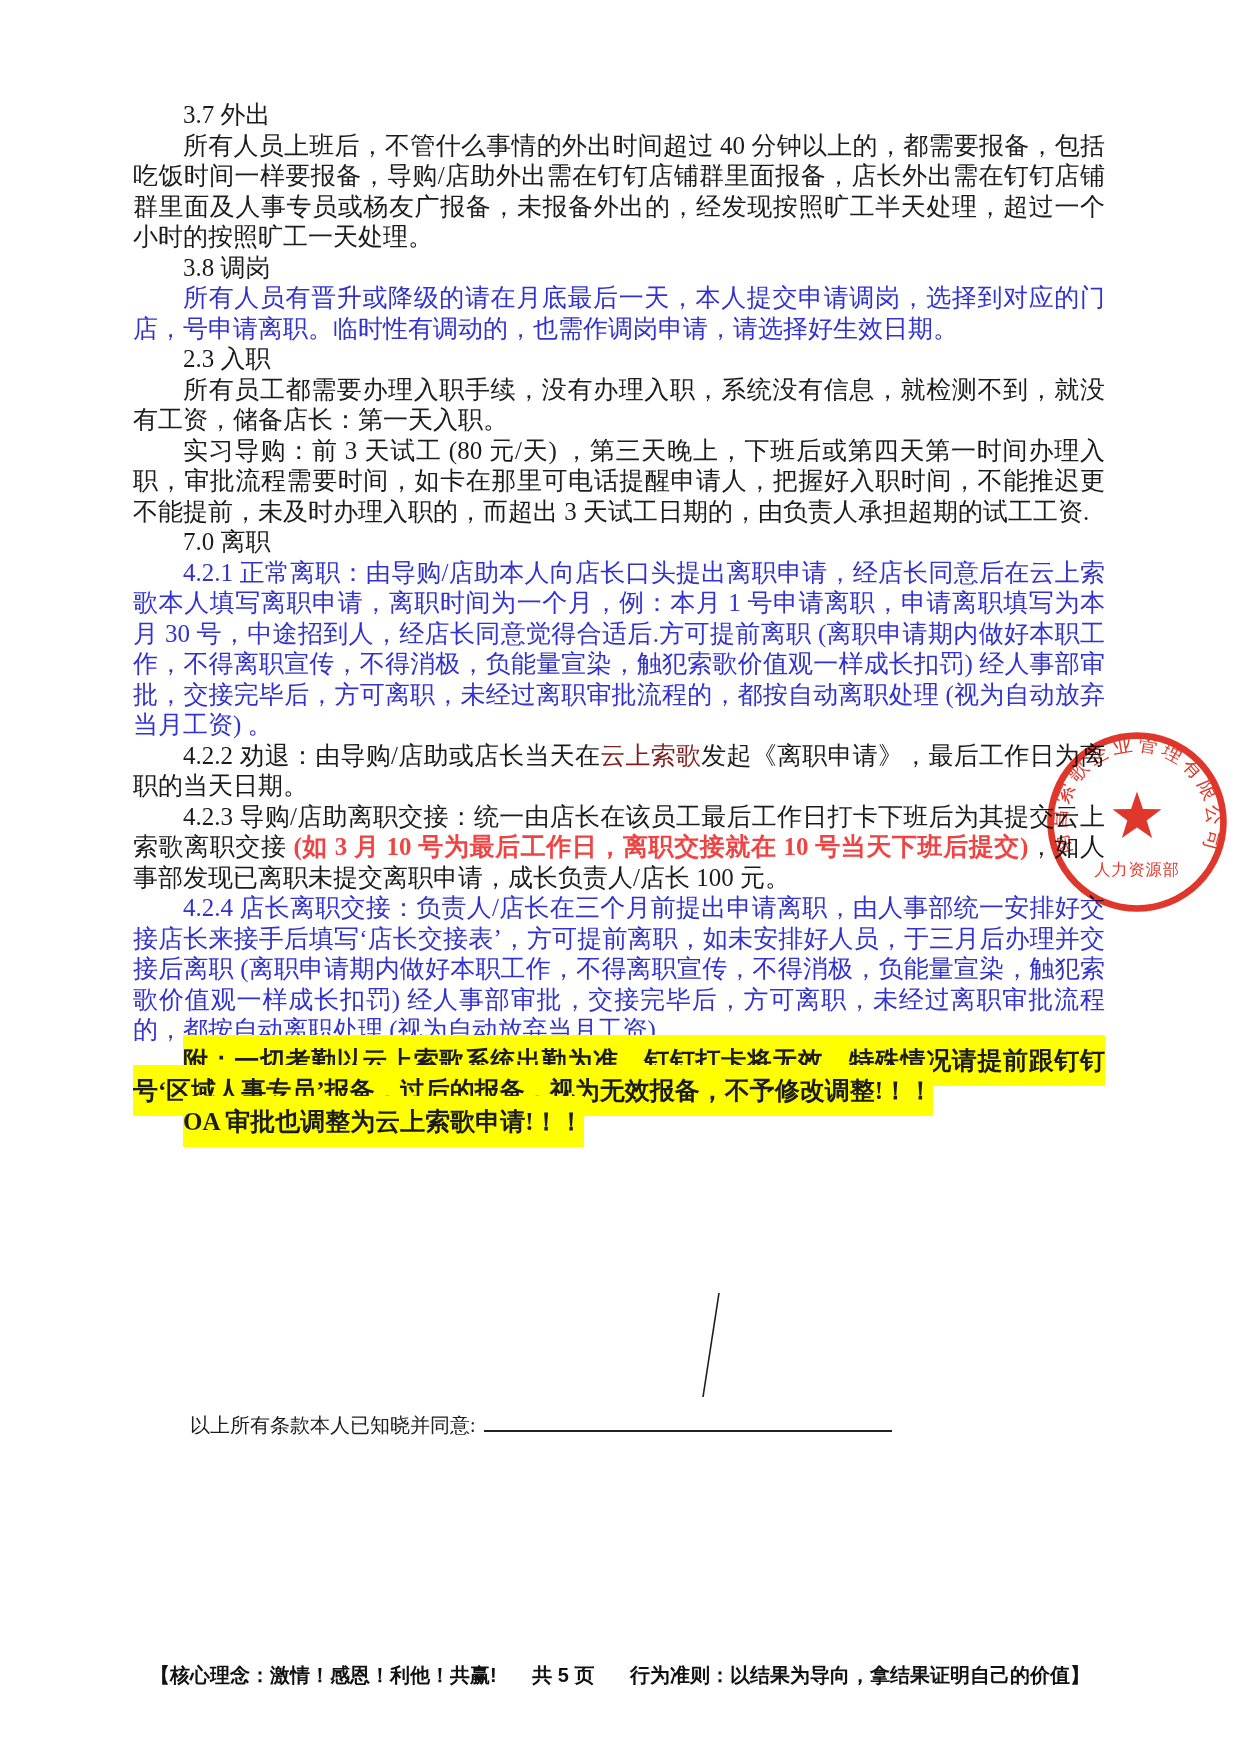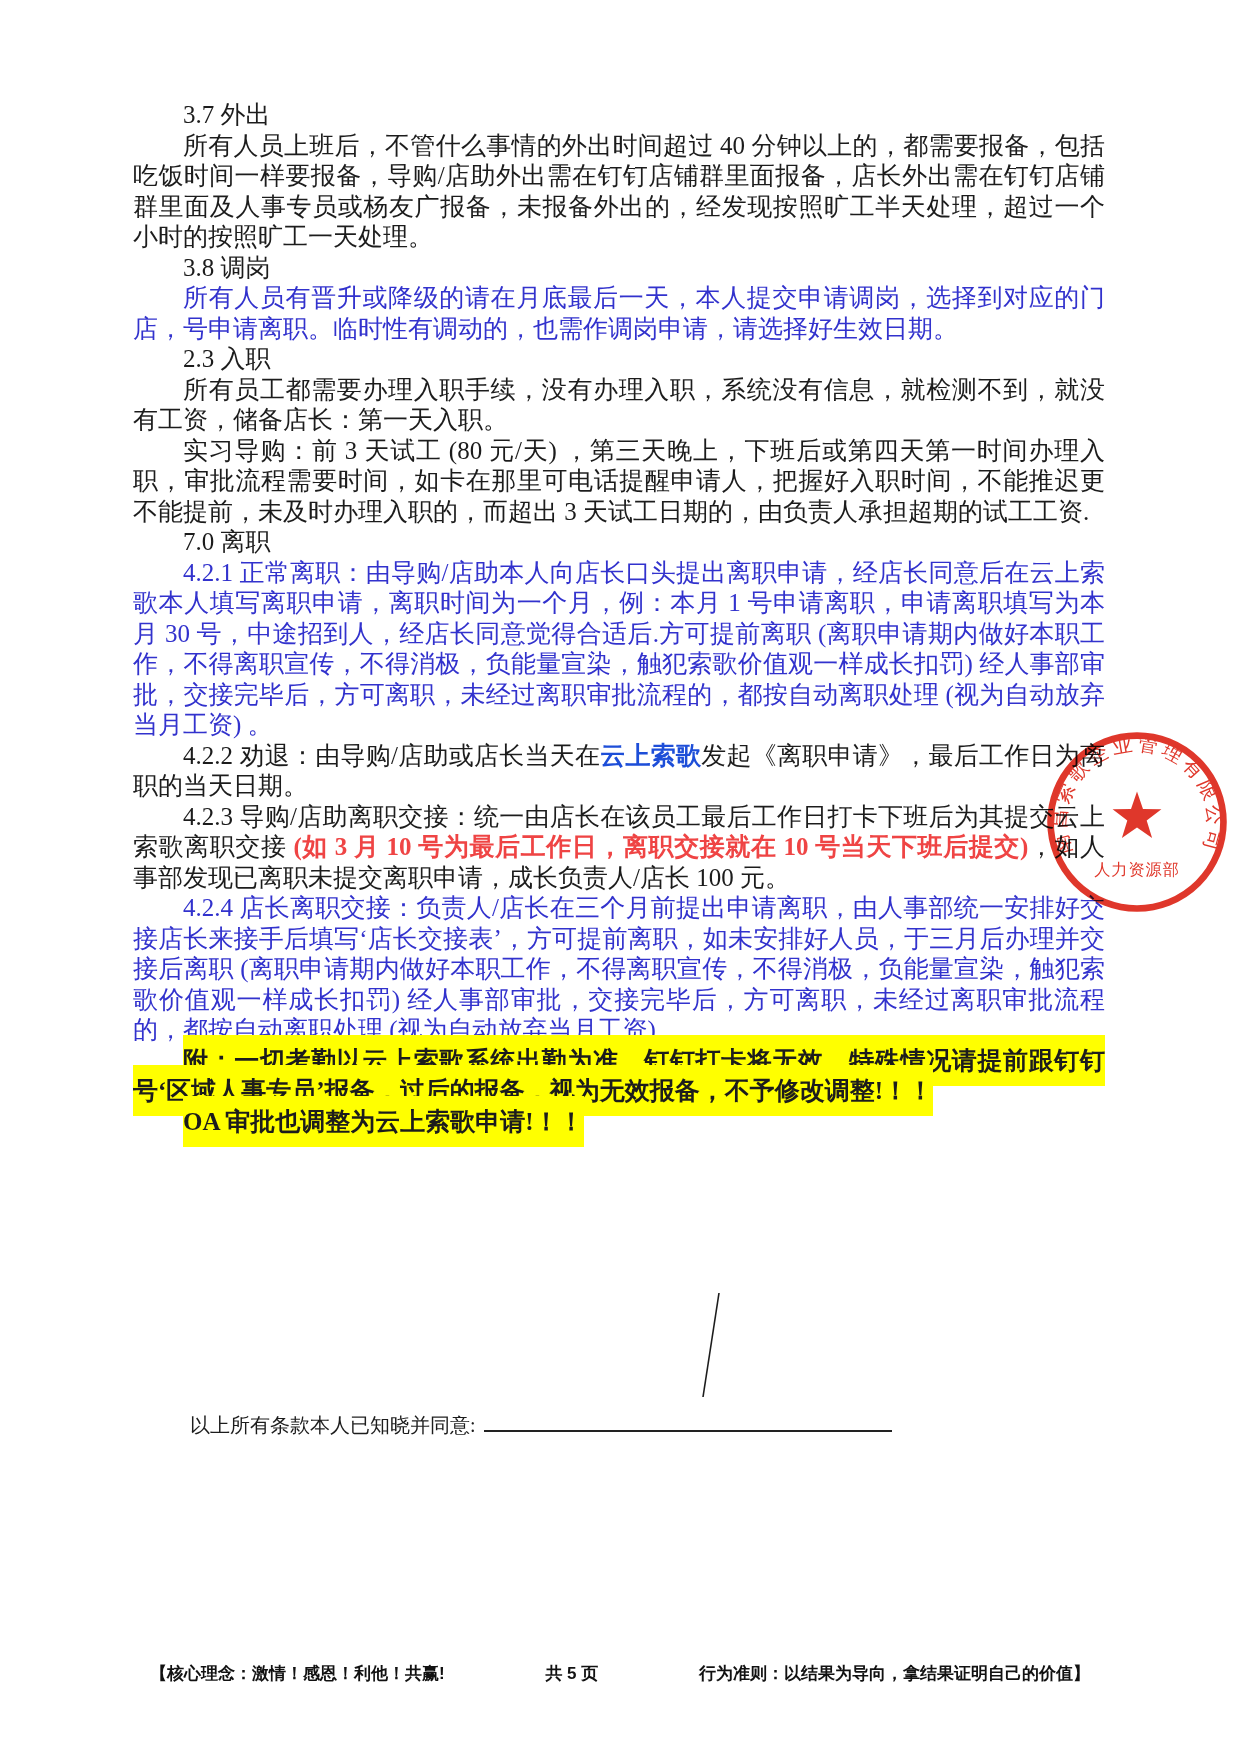"云上索歌" .t-brand { color: #1d4ed8 -> #7f1d1d; font-weight: bold -> normal }
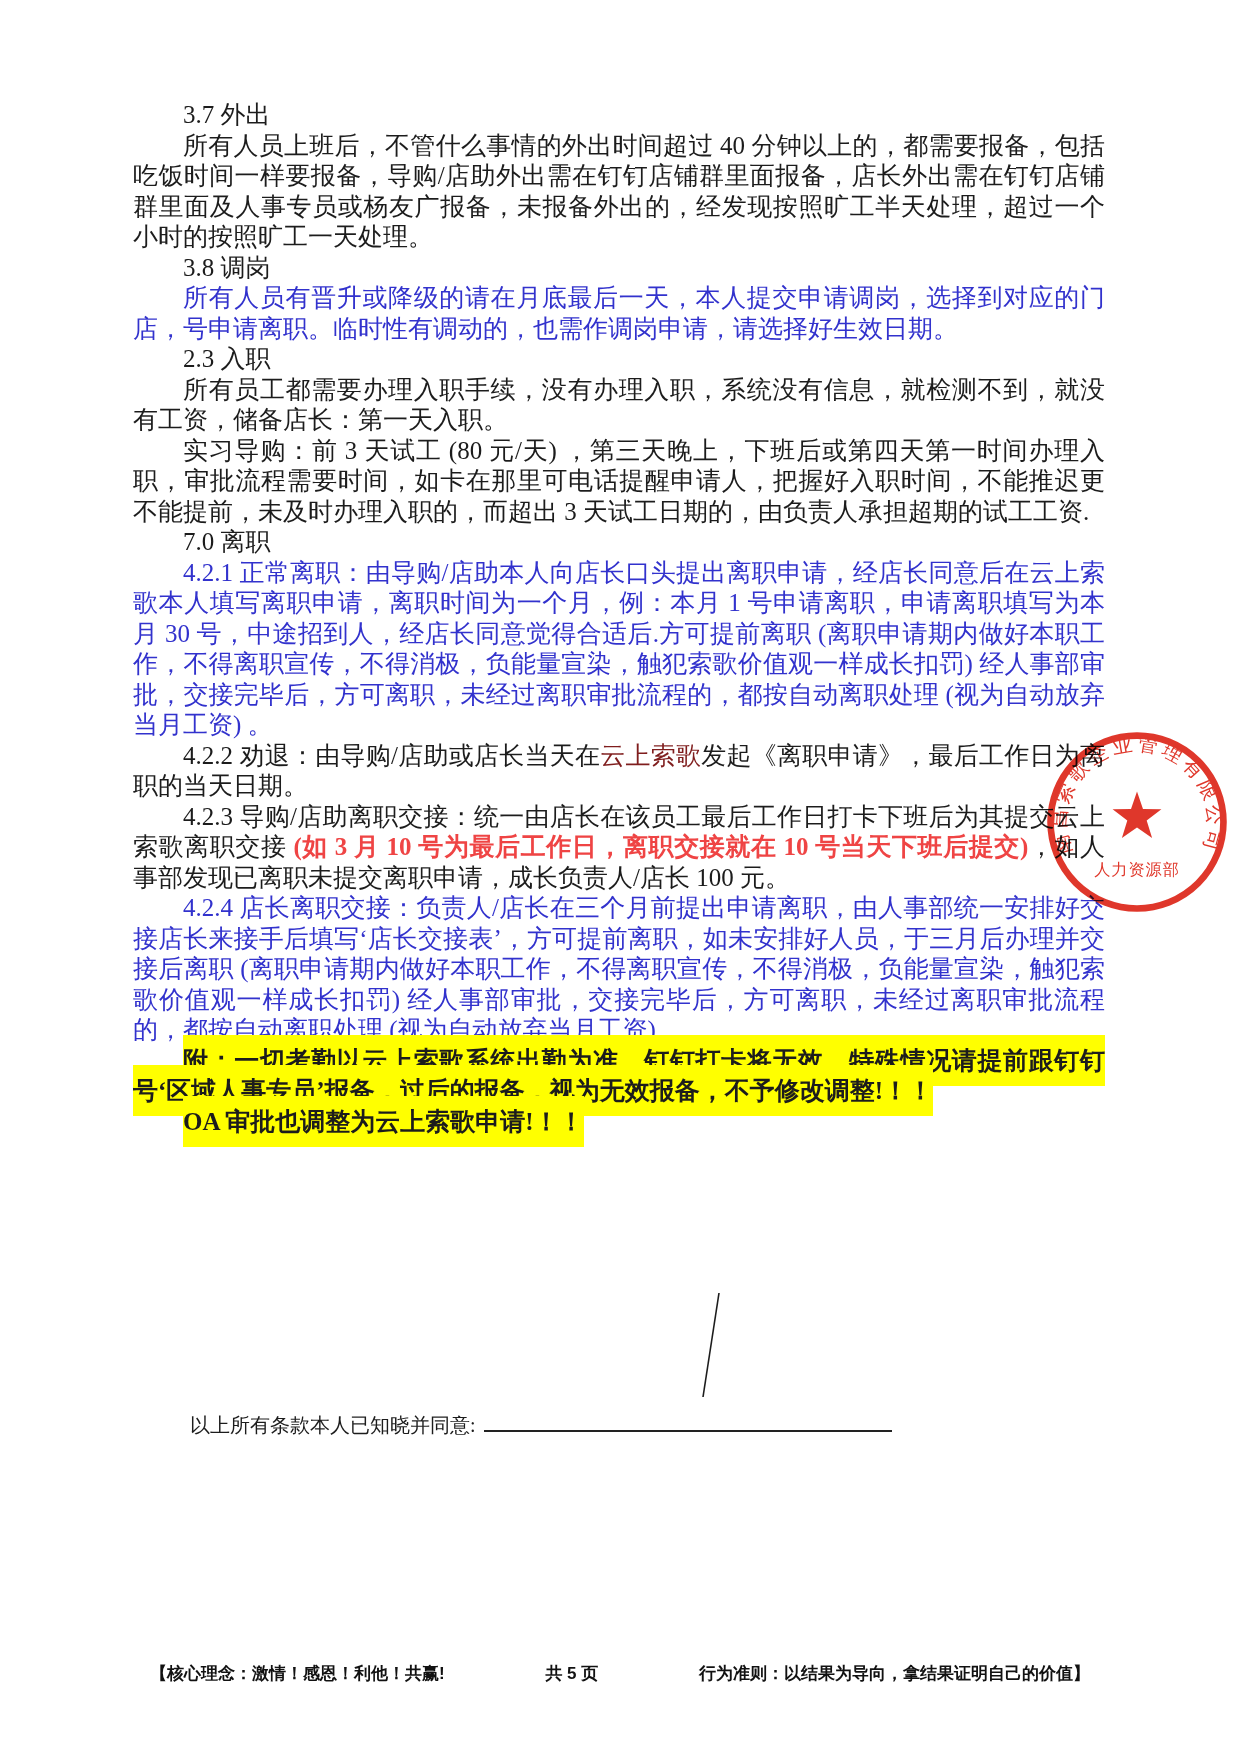"【核心理念：激情！感恩！利他！共赢!" .footer { font-size: 17px -> 20px }
